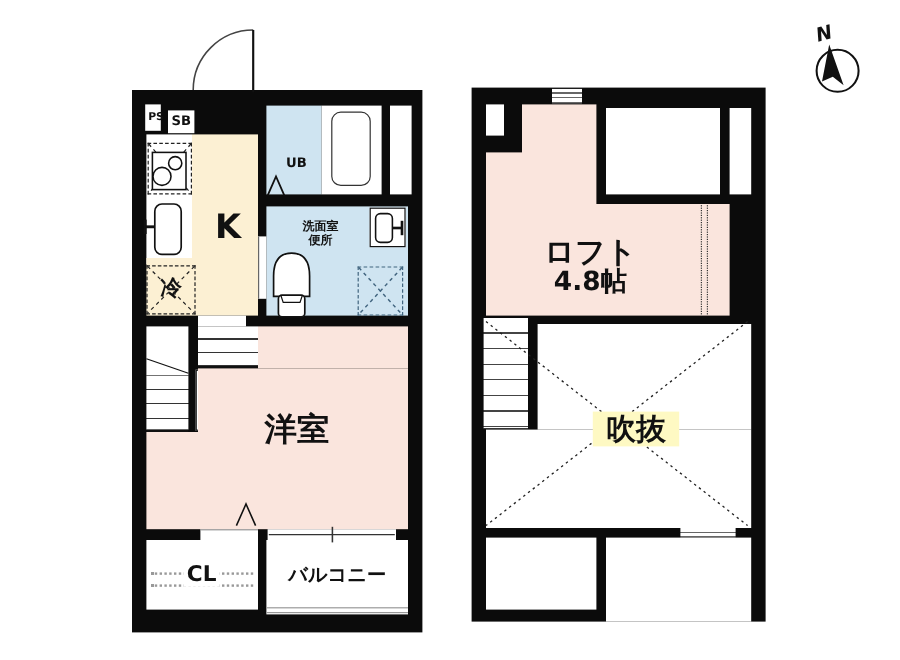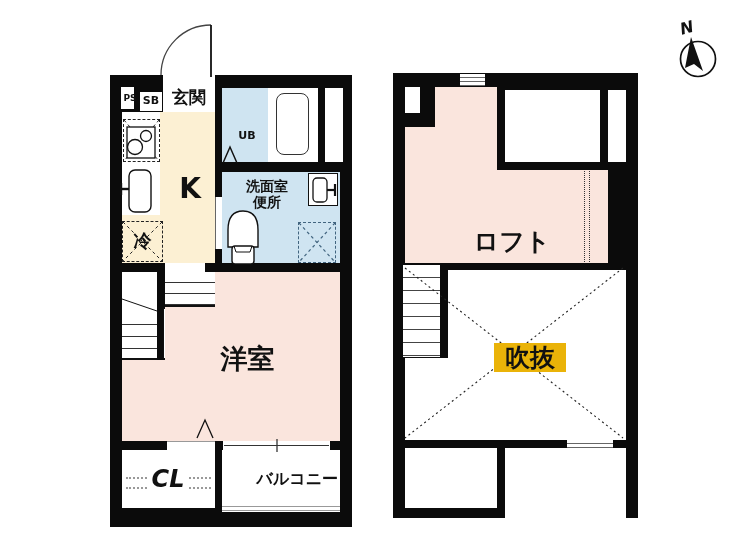"玄関" div.abs { html: <div> <span>玄関</span> </div> -> none }
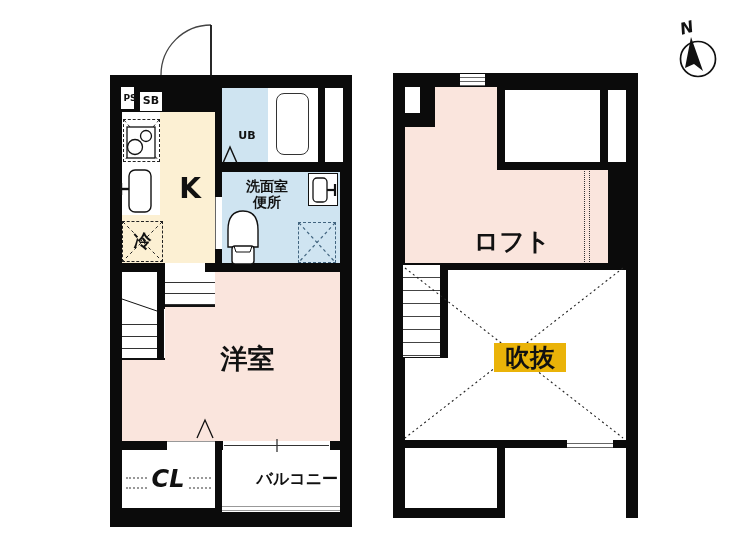"洗面室" div.abs { font-size: 14px -> 10px }
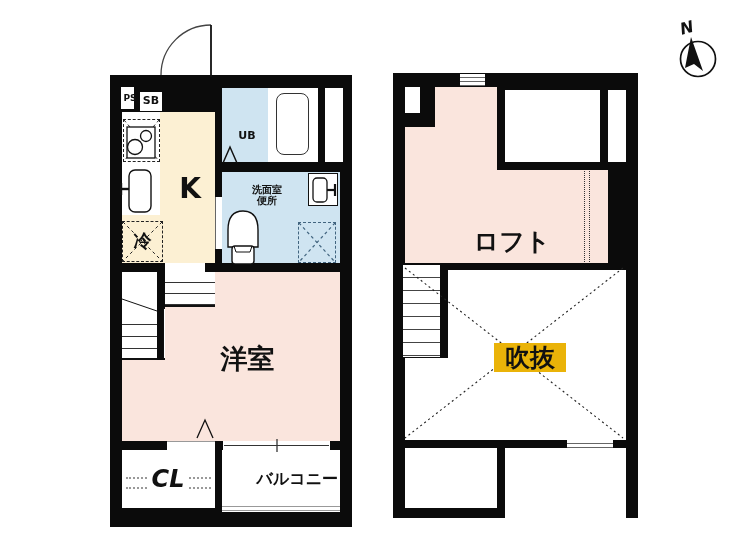"ロフト" div.abs { left: 464px -> 444px; margin-top: 20px -> none }
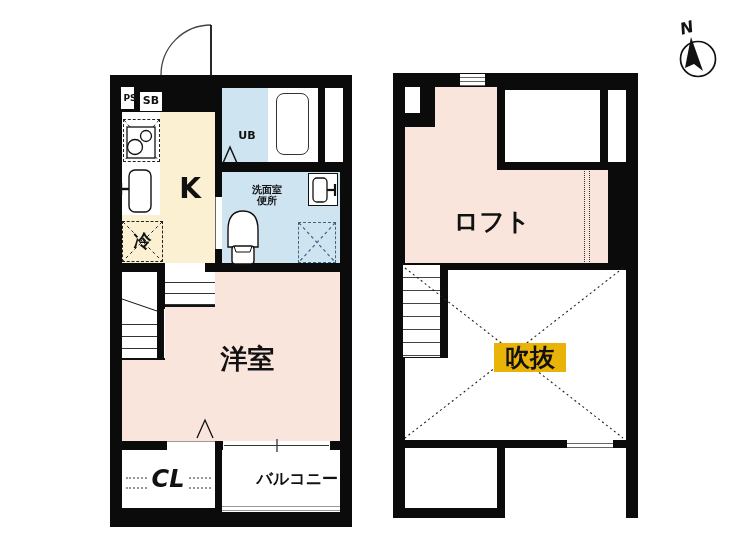"4.8帖" span { html: none -> <span>4.8帖</span> }
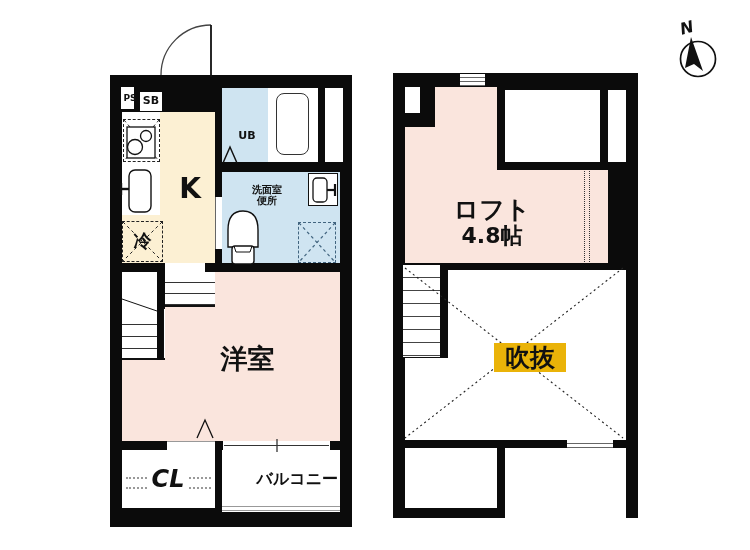"吹抜" div.abs { background: #eab308 -> #fef9c3 }
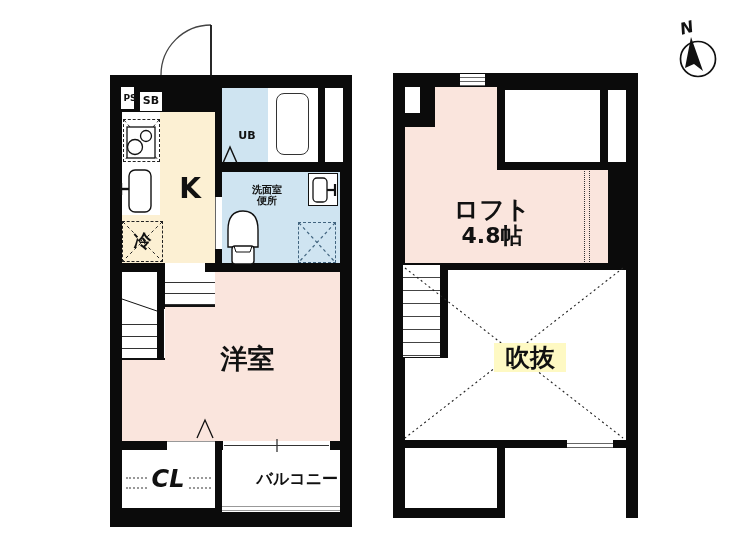"CL" div.abs { font-size: 24px -> 18px; font-style: italic -> none }
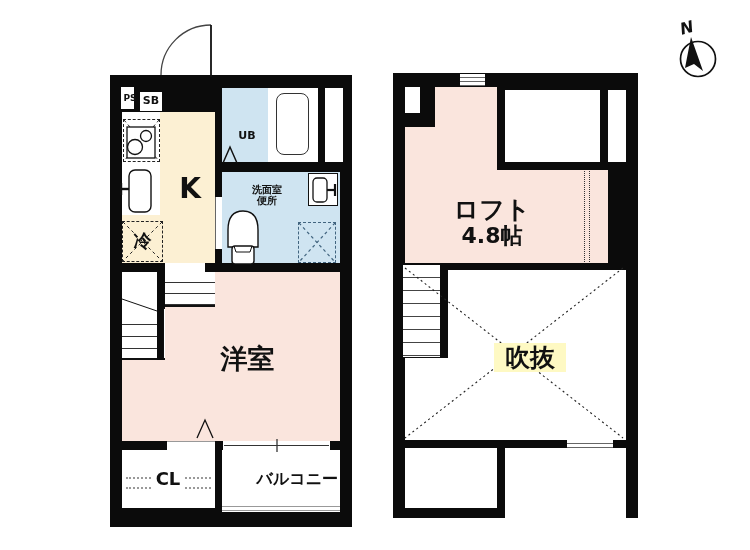"バルコニー" div.abs { justify-content: flex-end -> none }
